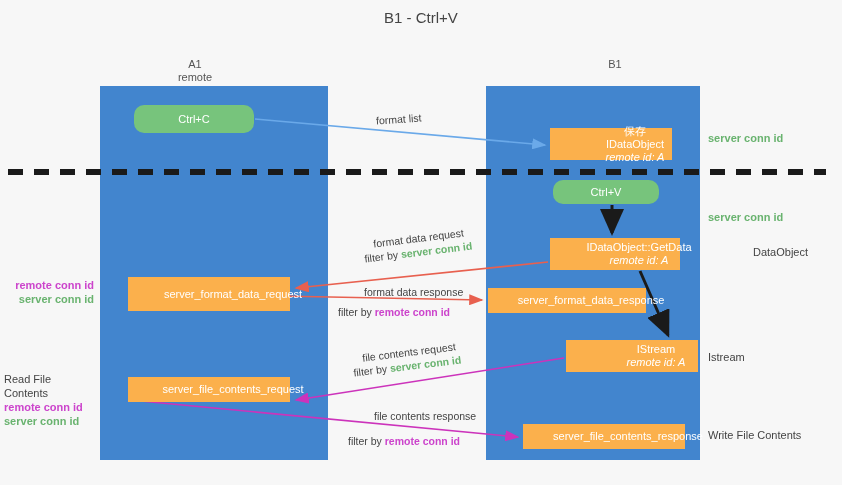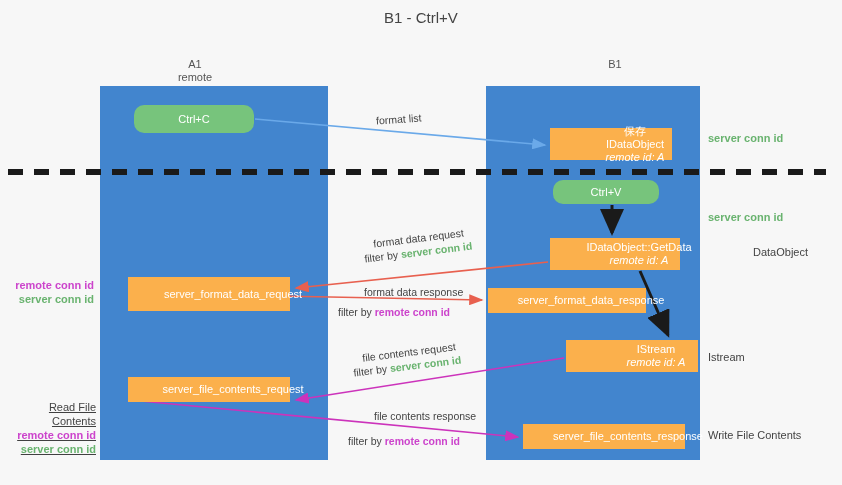"Read File Contents" #ll-block-2 { text-align: right -> left; text-decoration: underline -> none; top: 400px -> 372px }
